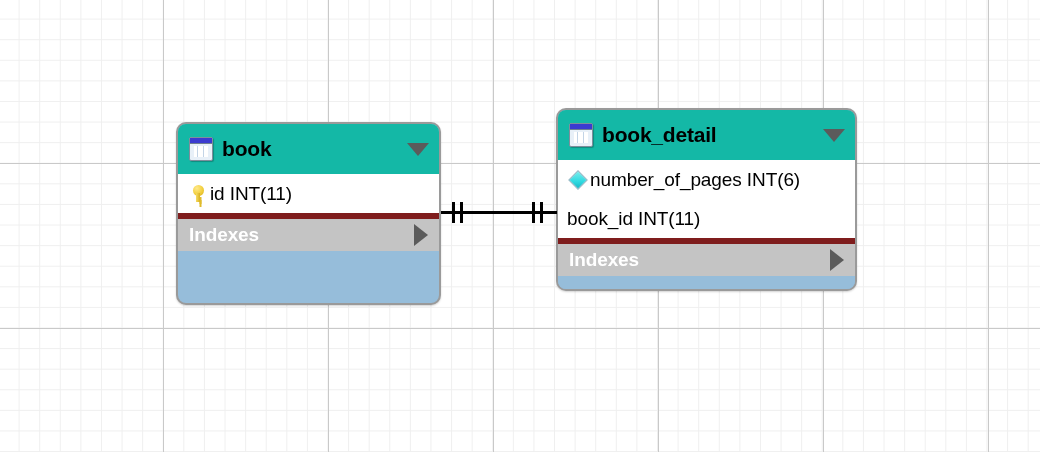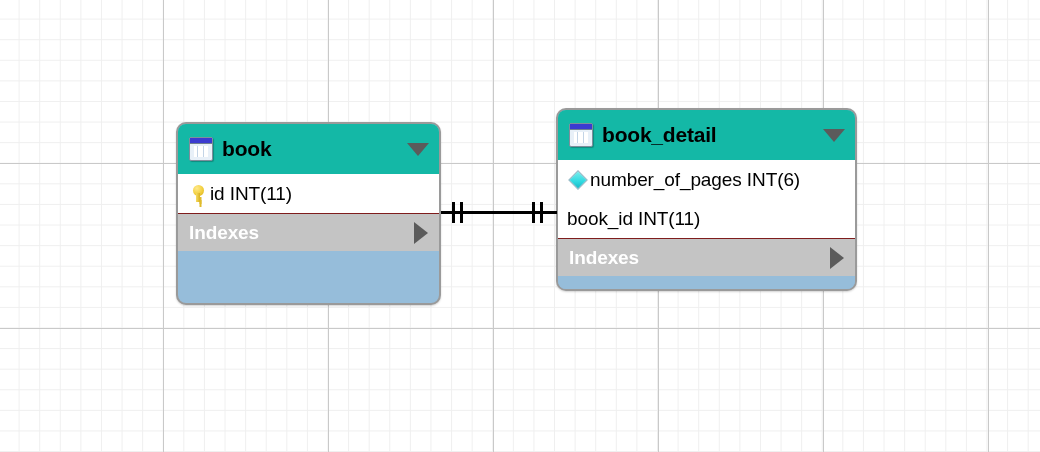"Indexes" .tbl-indexes { border-top: 1px solid #7f1d1d -> 6px solid #7f1d1d }
